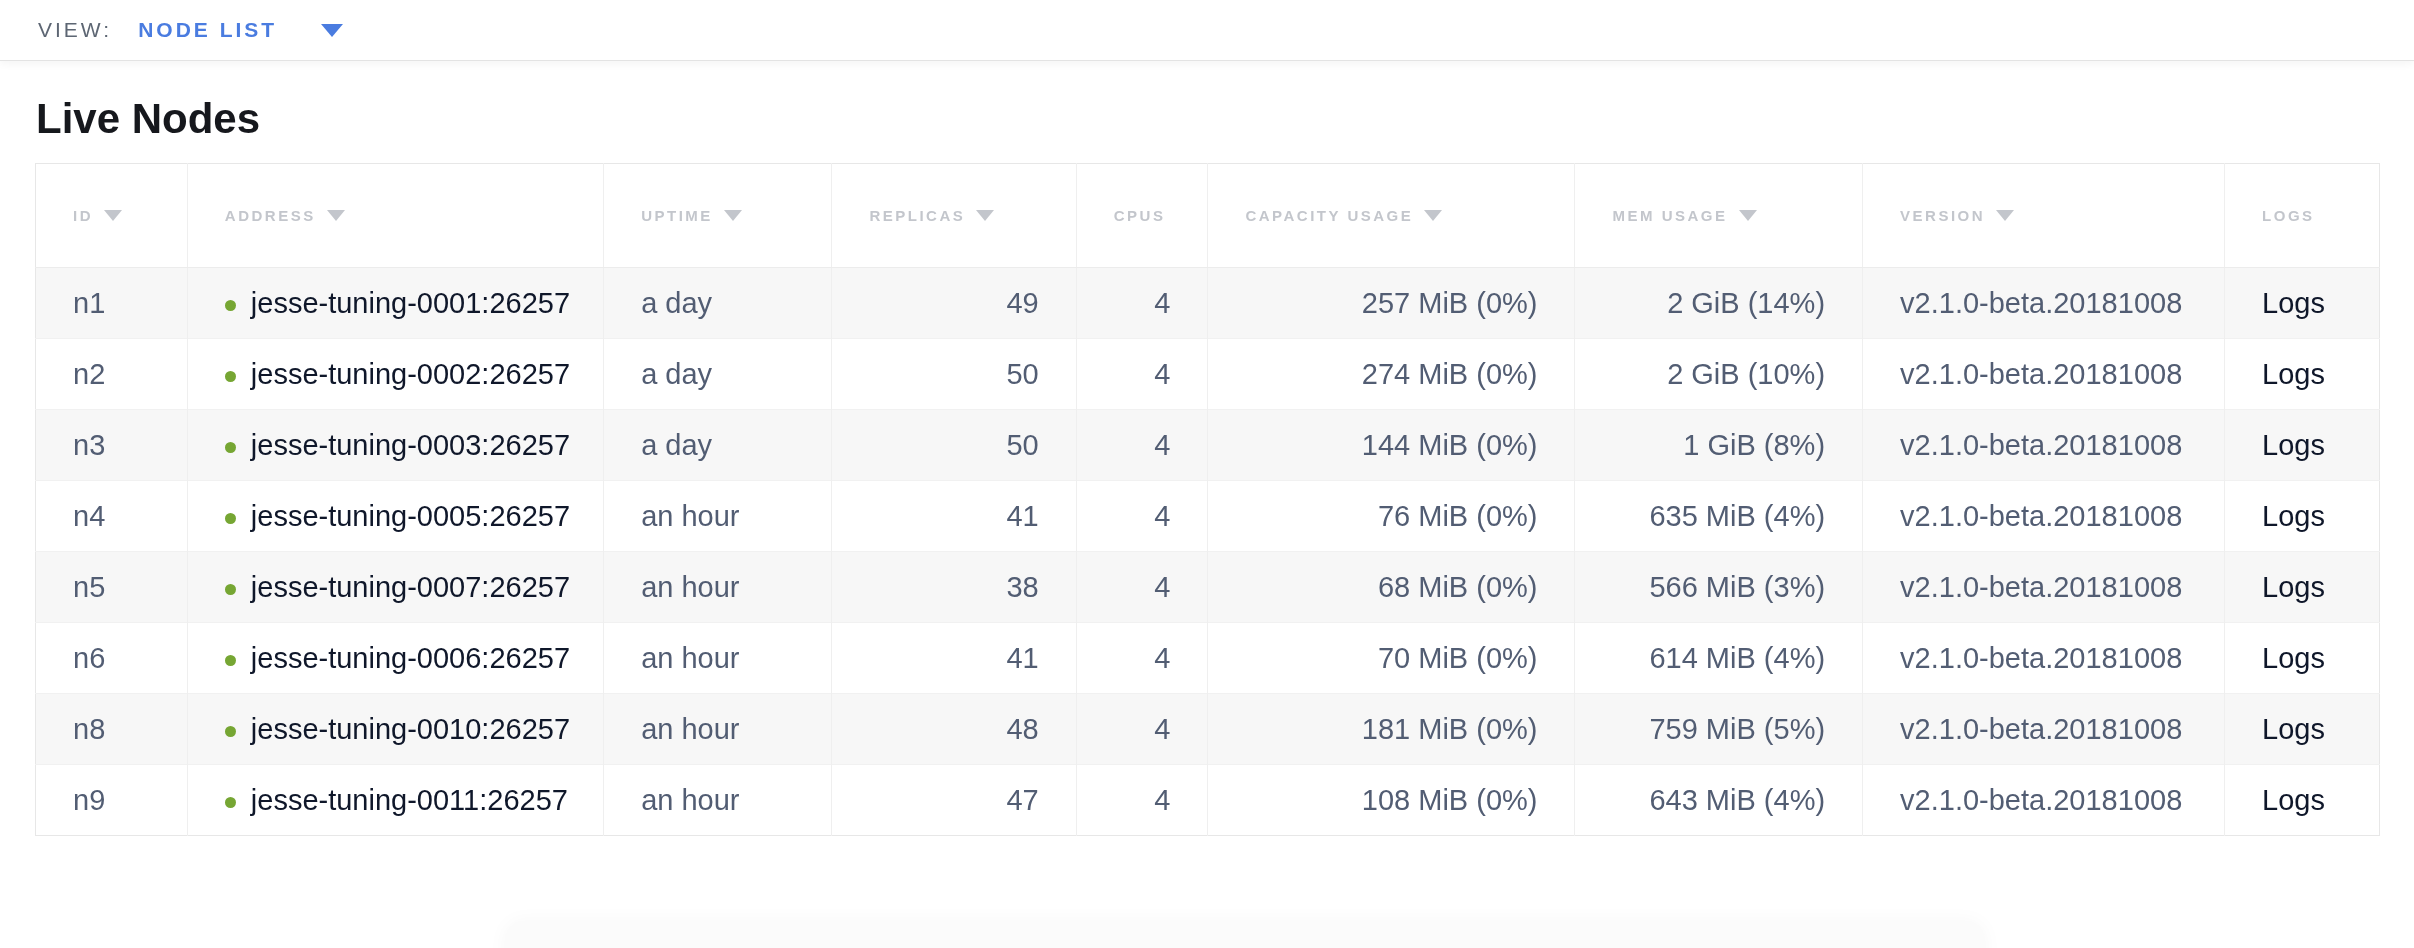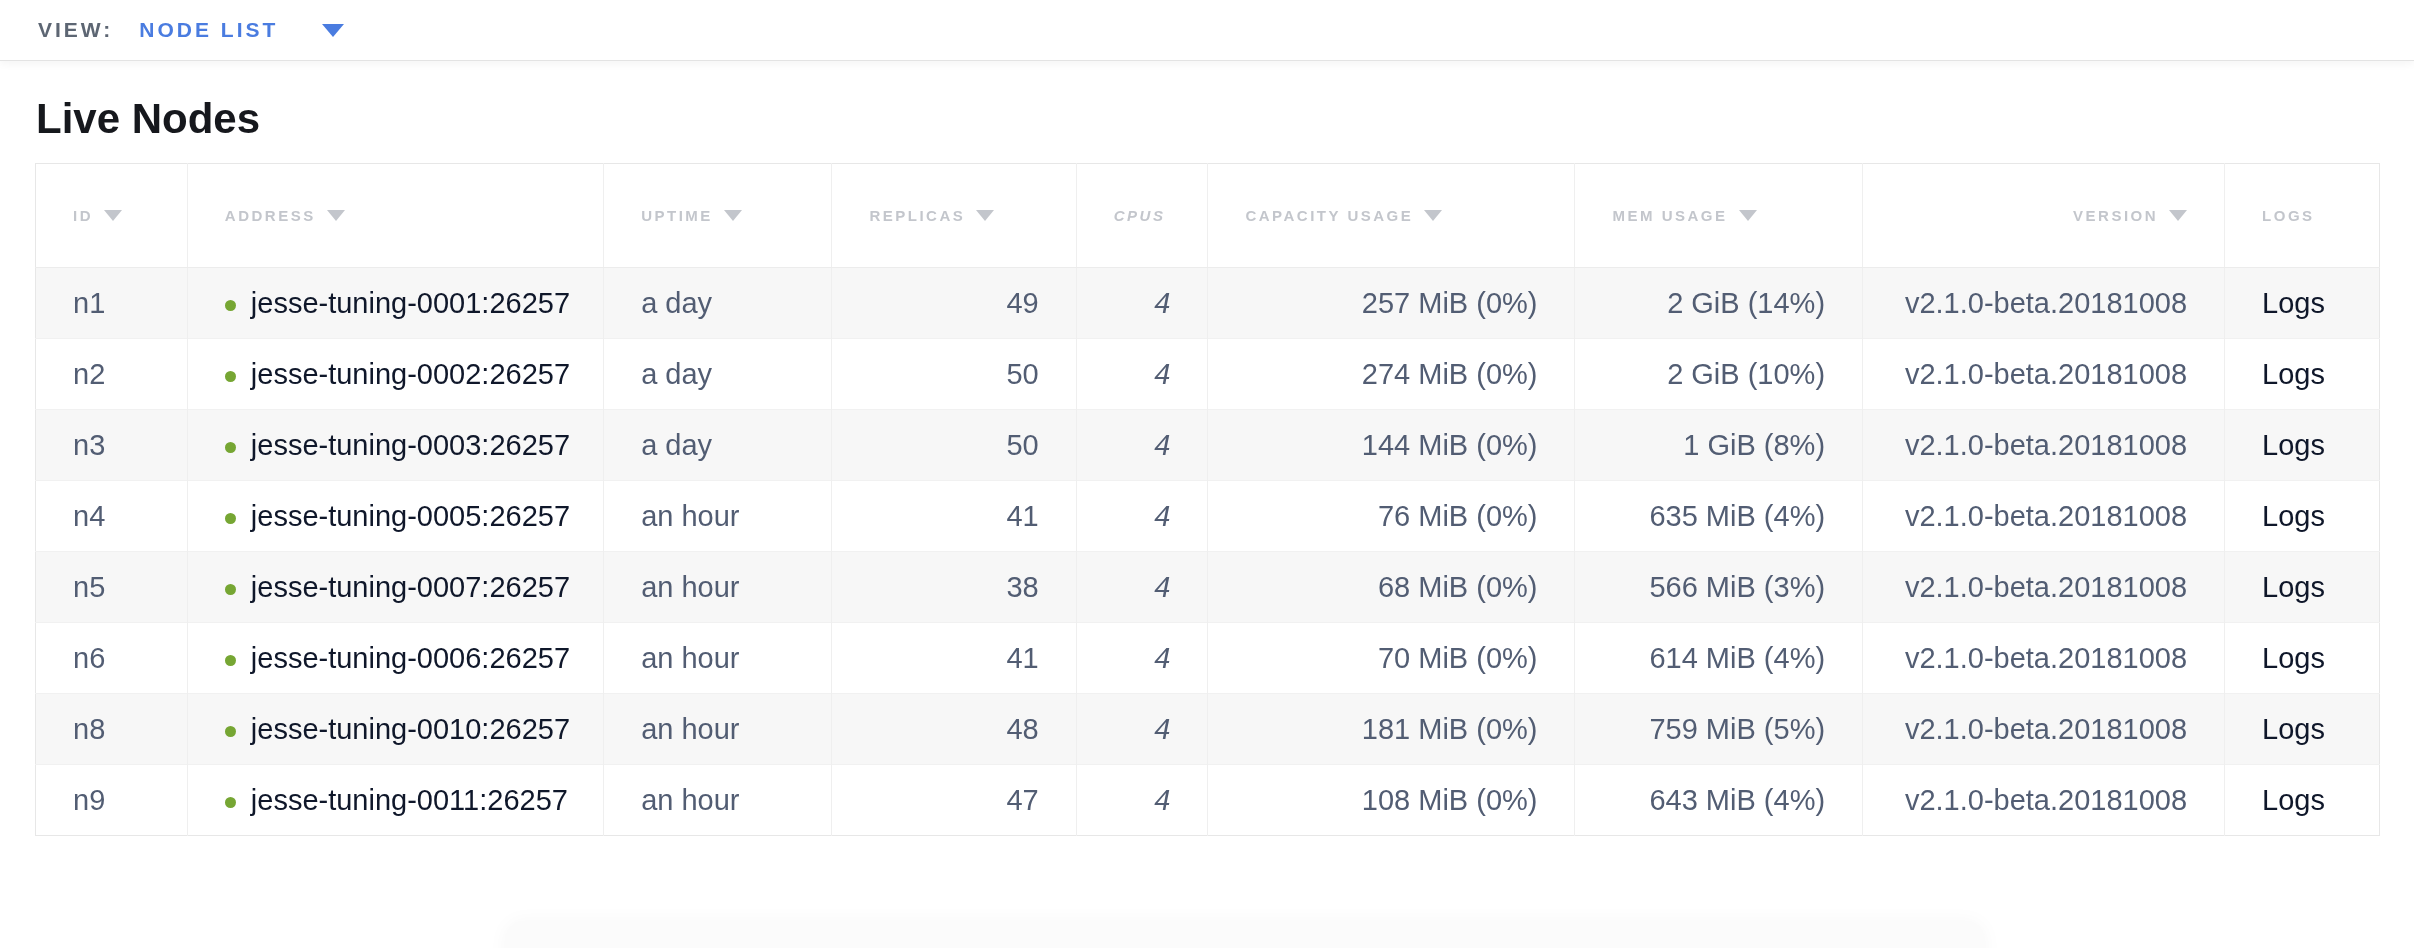"VIEW:" .view-label { font-weight: bold -> normal }
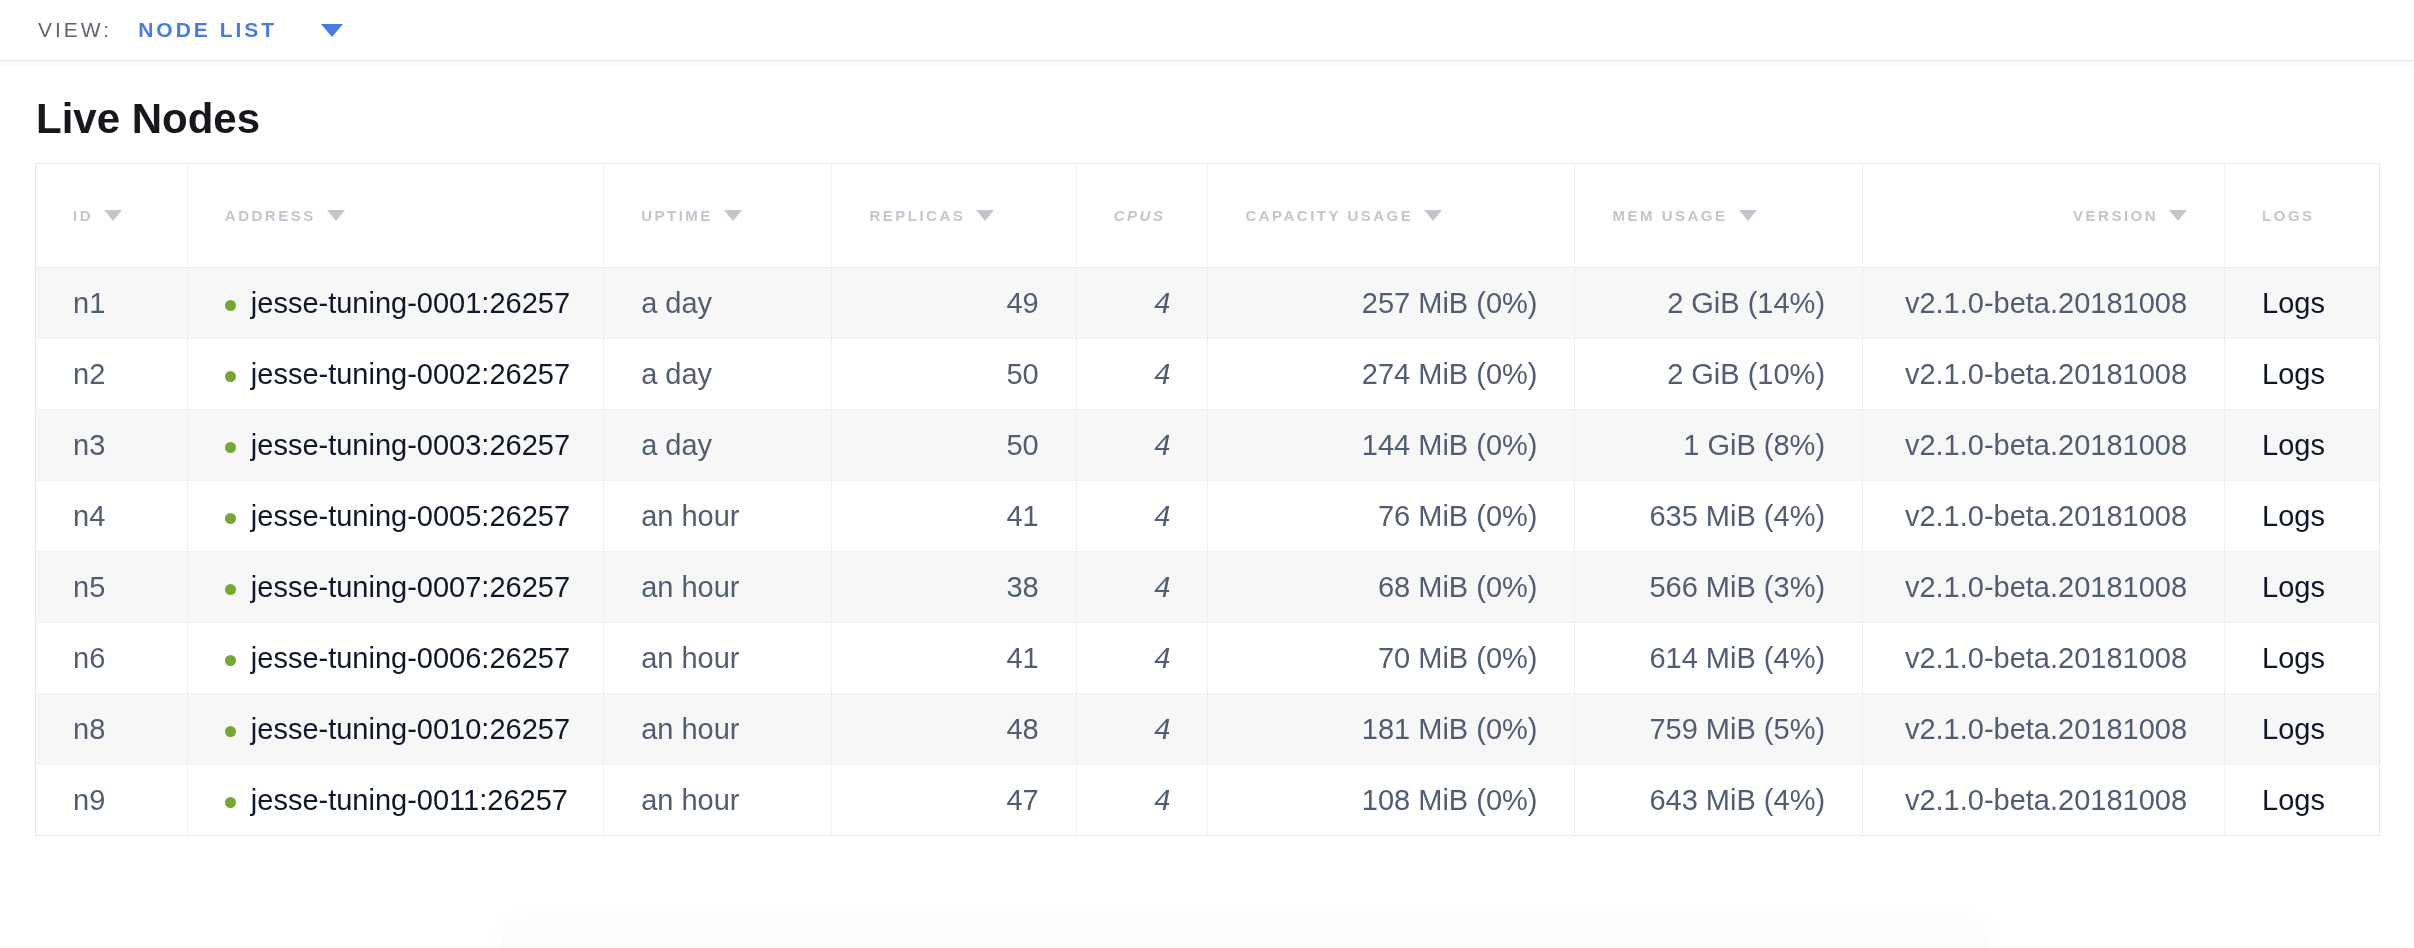"CPUS" .col-cpus { font-style: italic -> none }
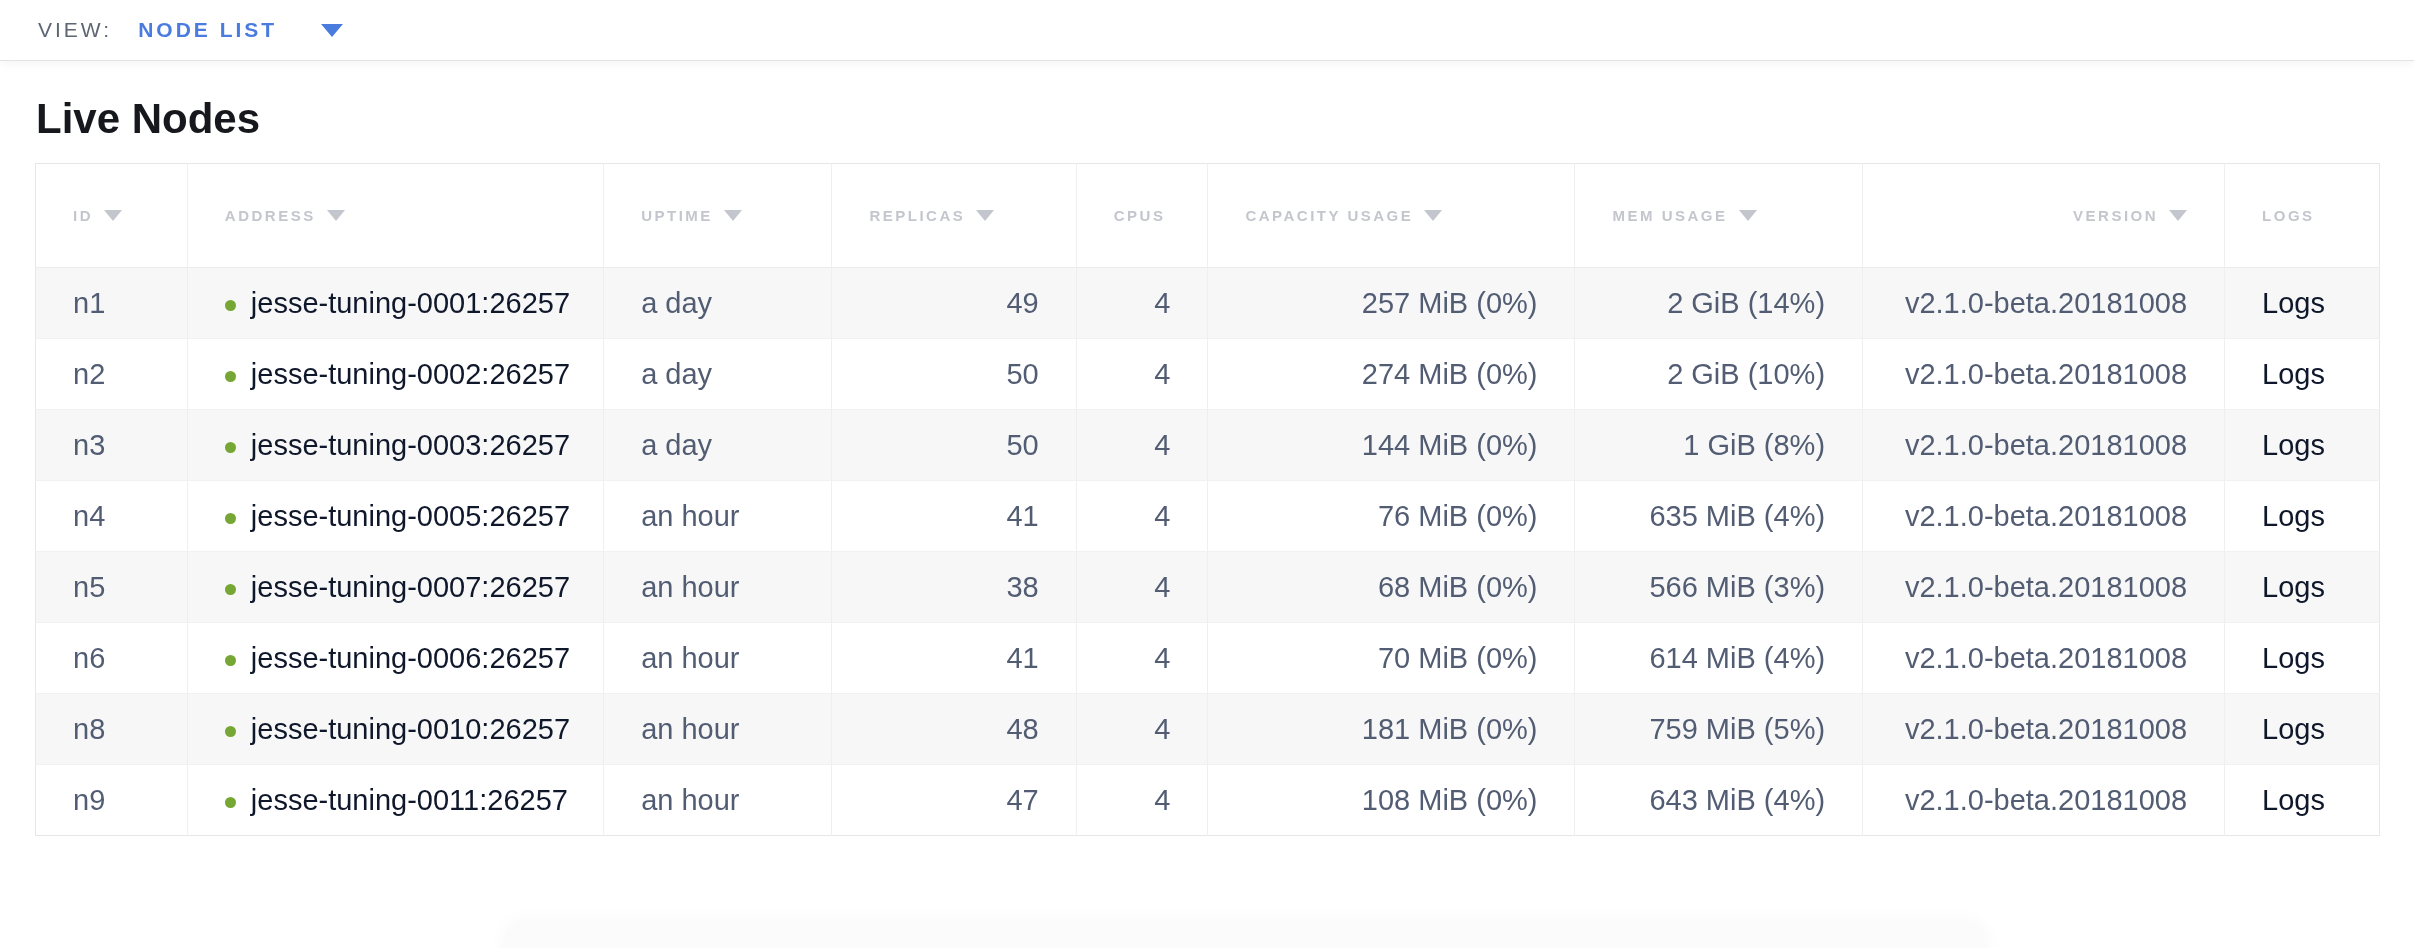"VERSION" .col-version { text-align: right -> none }
